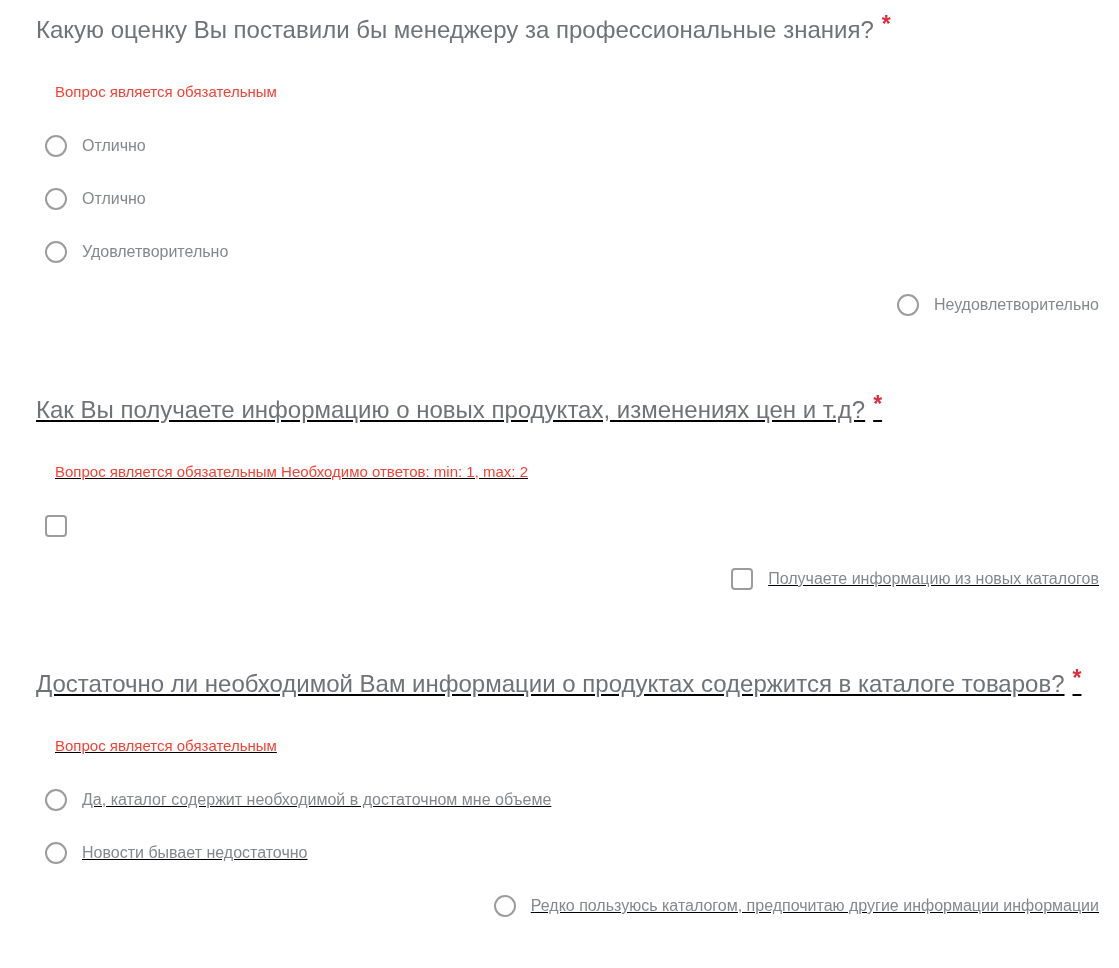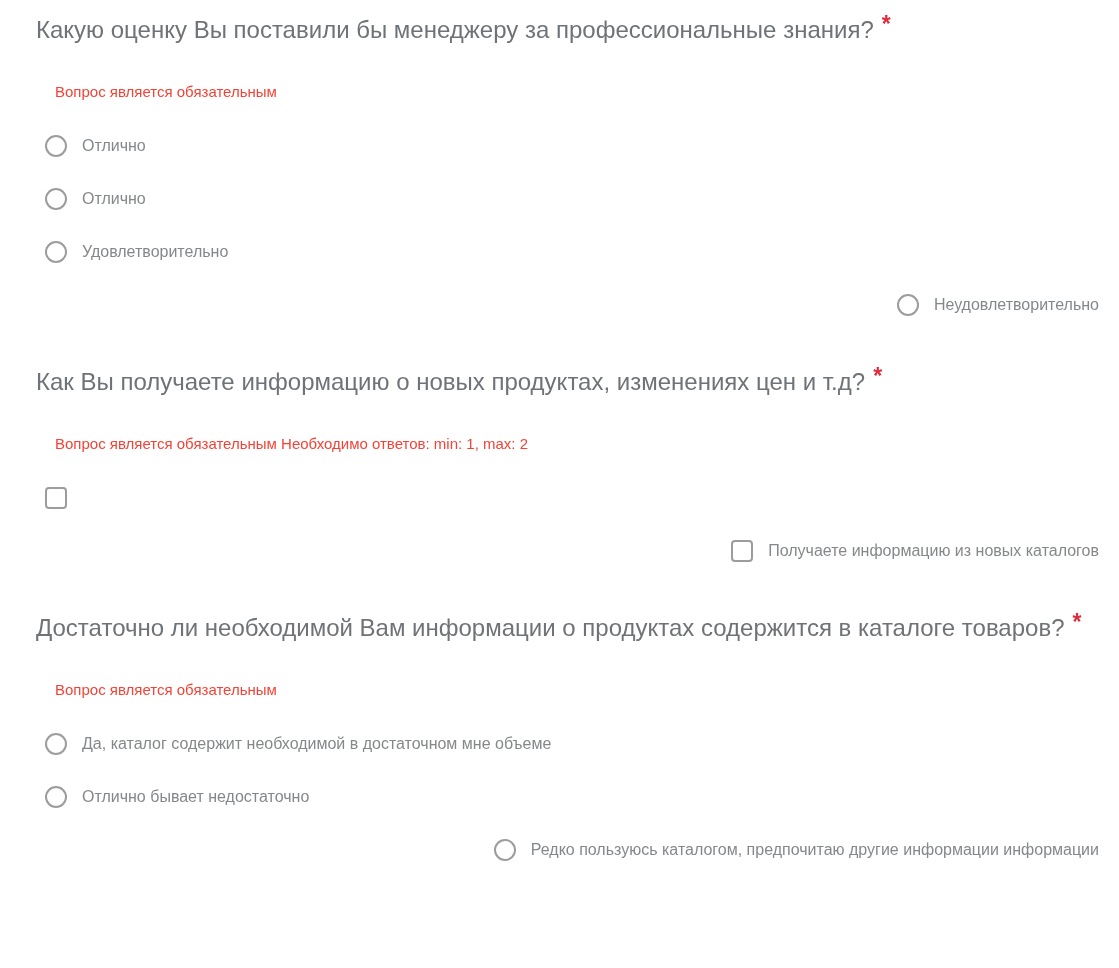"Как Вы получаете информацию о" .question + .question { margin-top: 44px -> 72px; text-decoration: none -> underline }
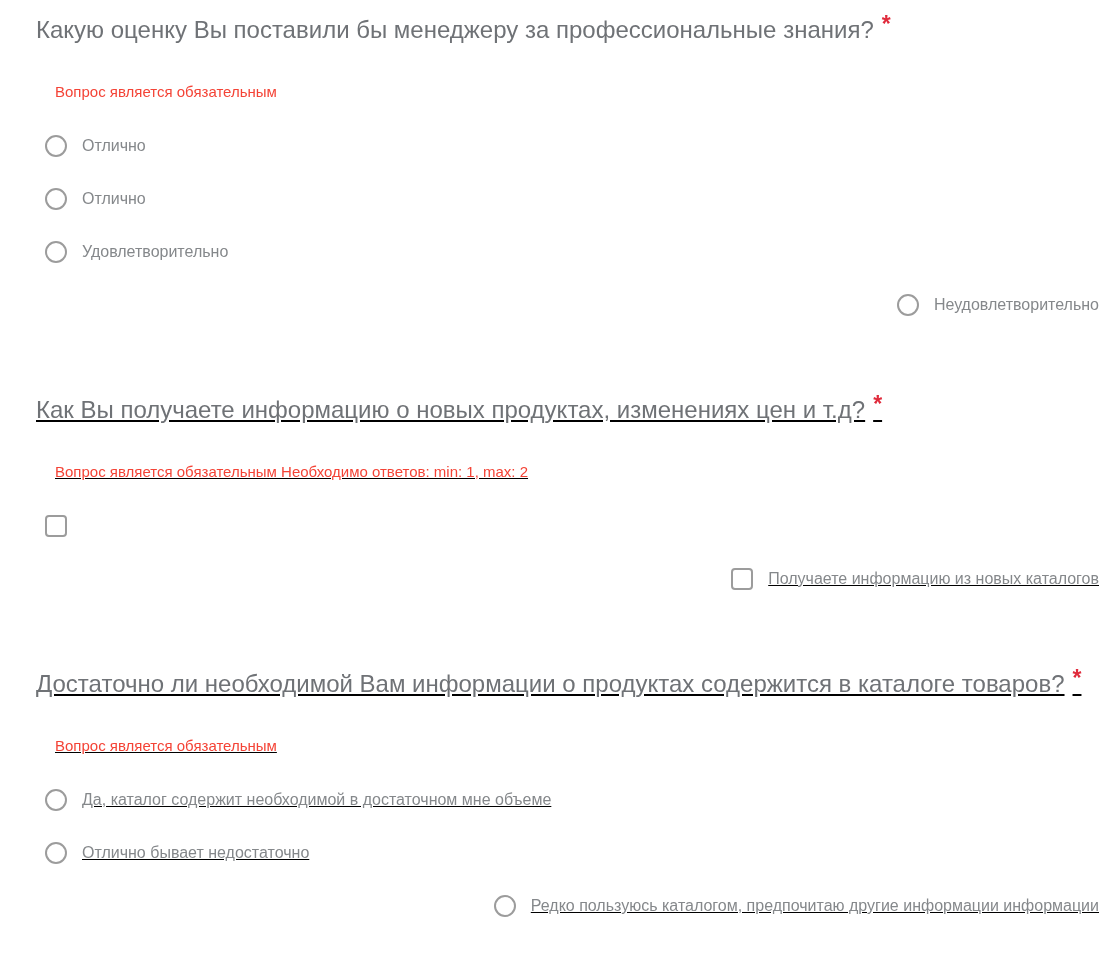"Отлично бывает недостаточно" span.opt-label { text: Отлично -> Новости }
